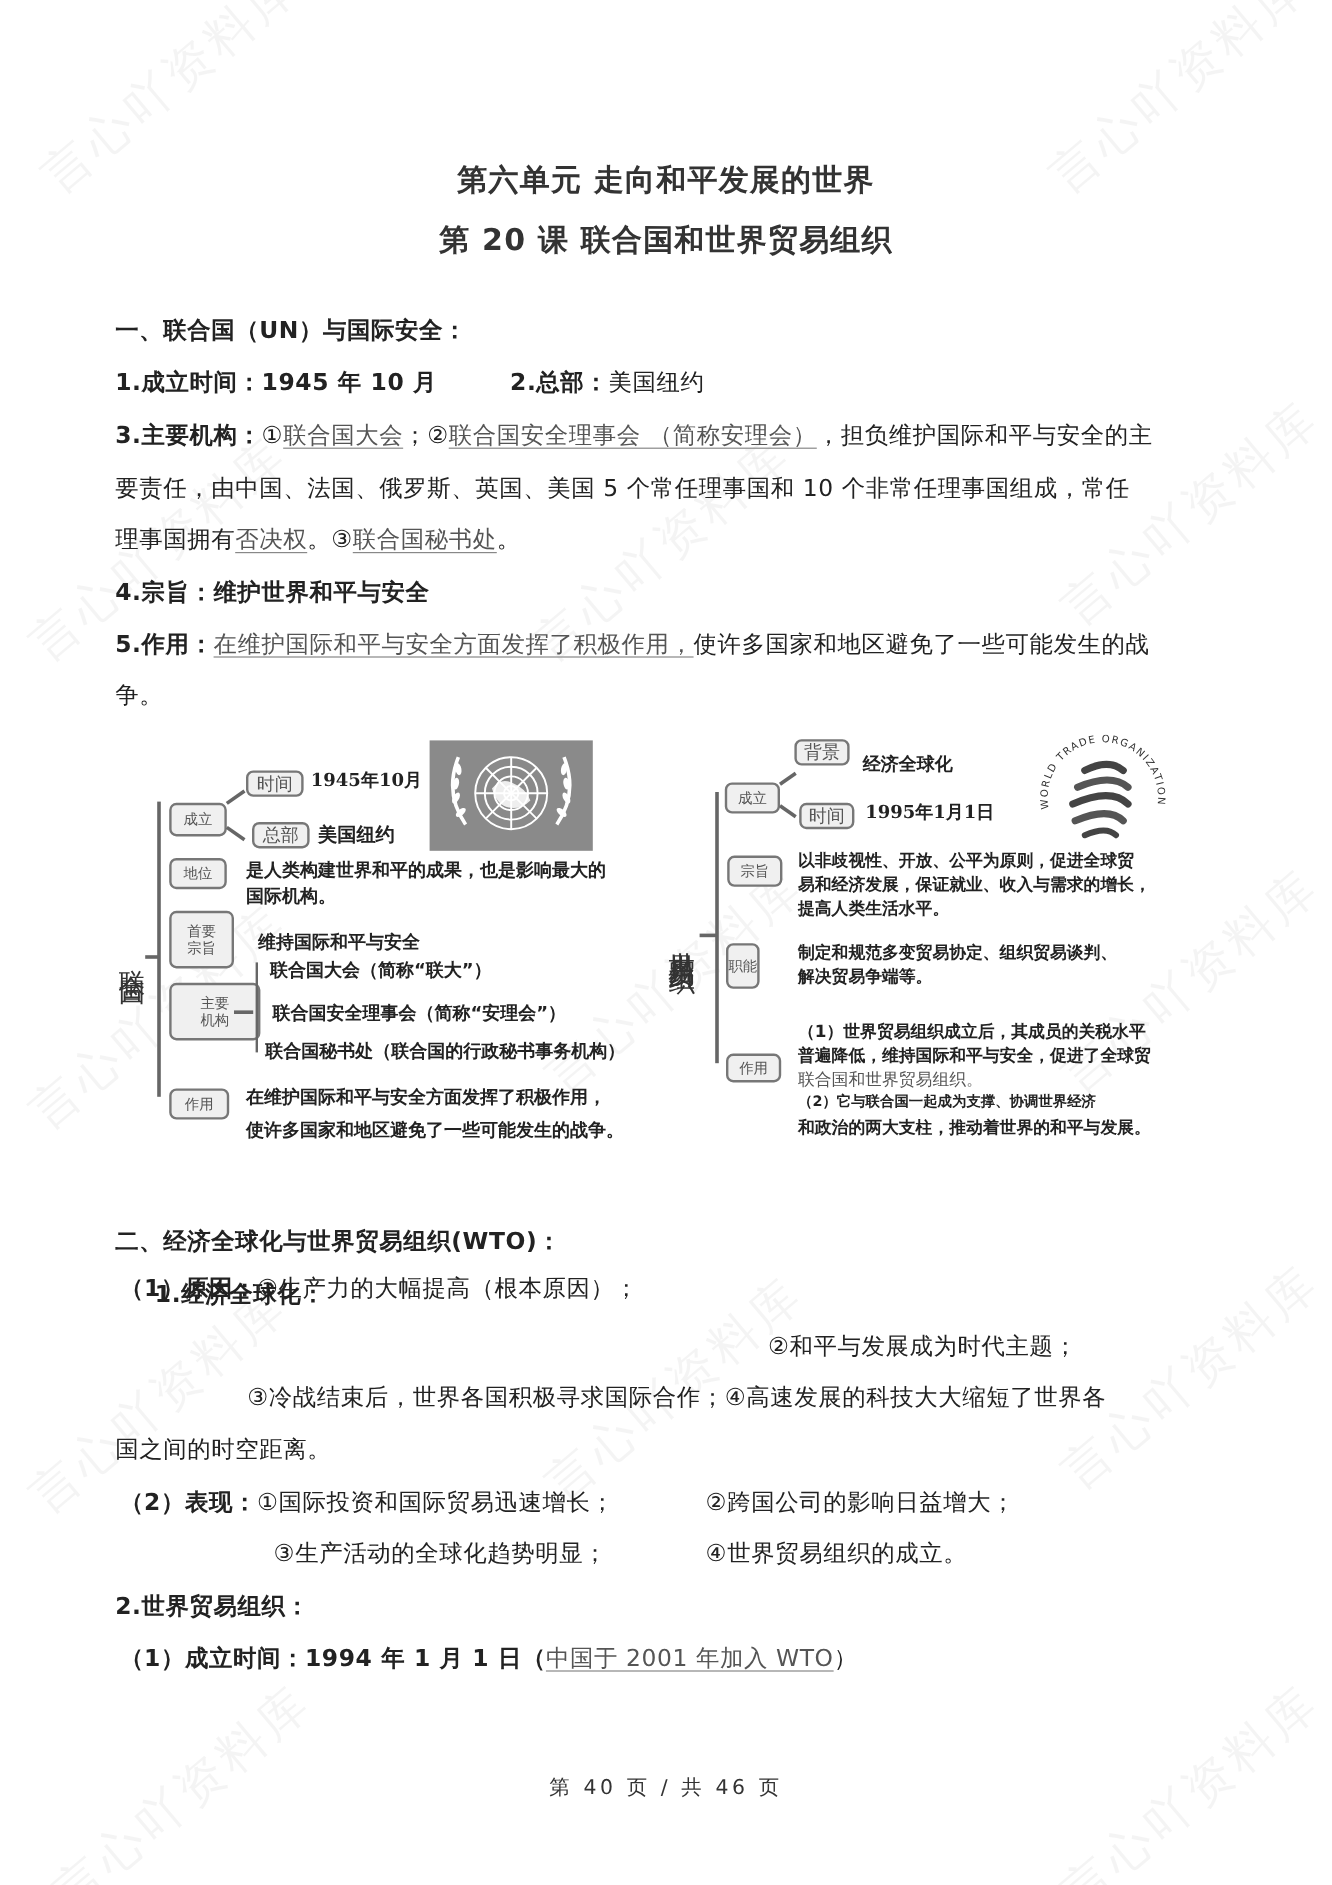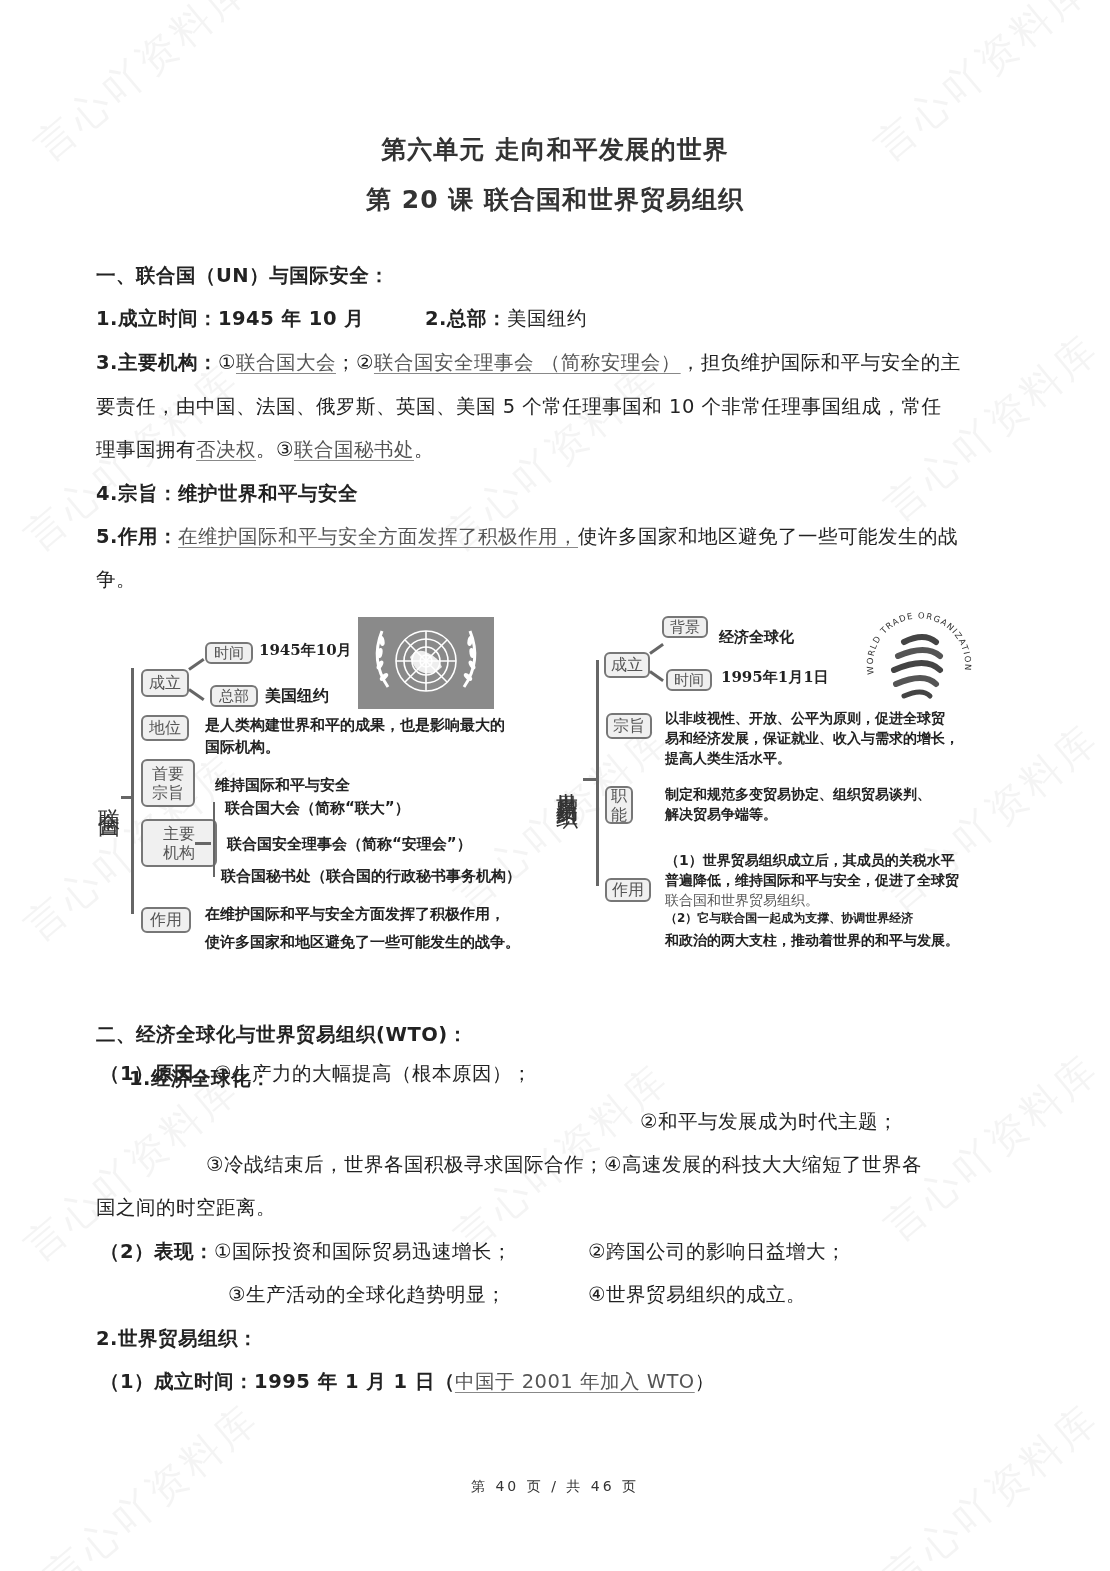"成立" .node { font-size: 16px -> 12px }
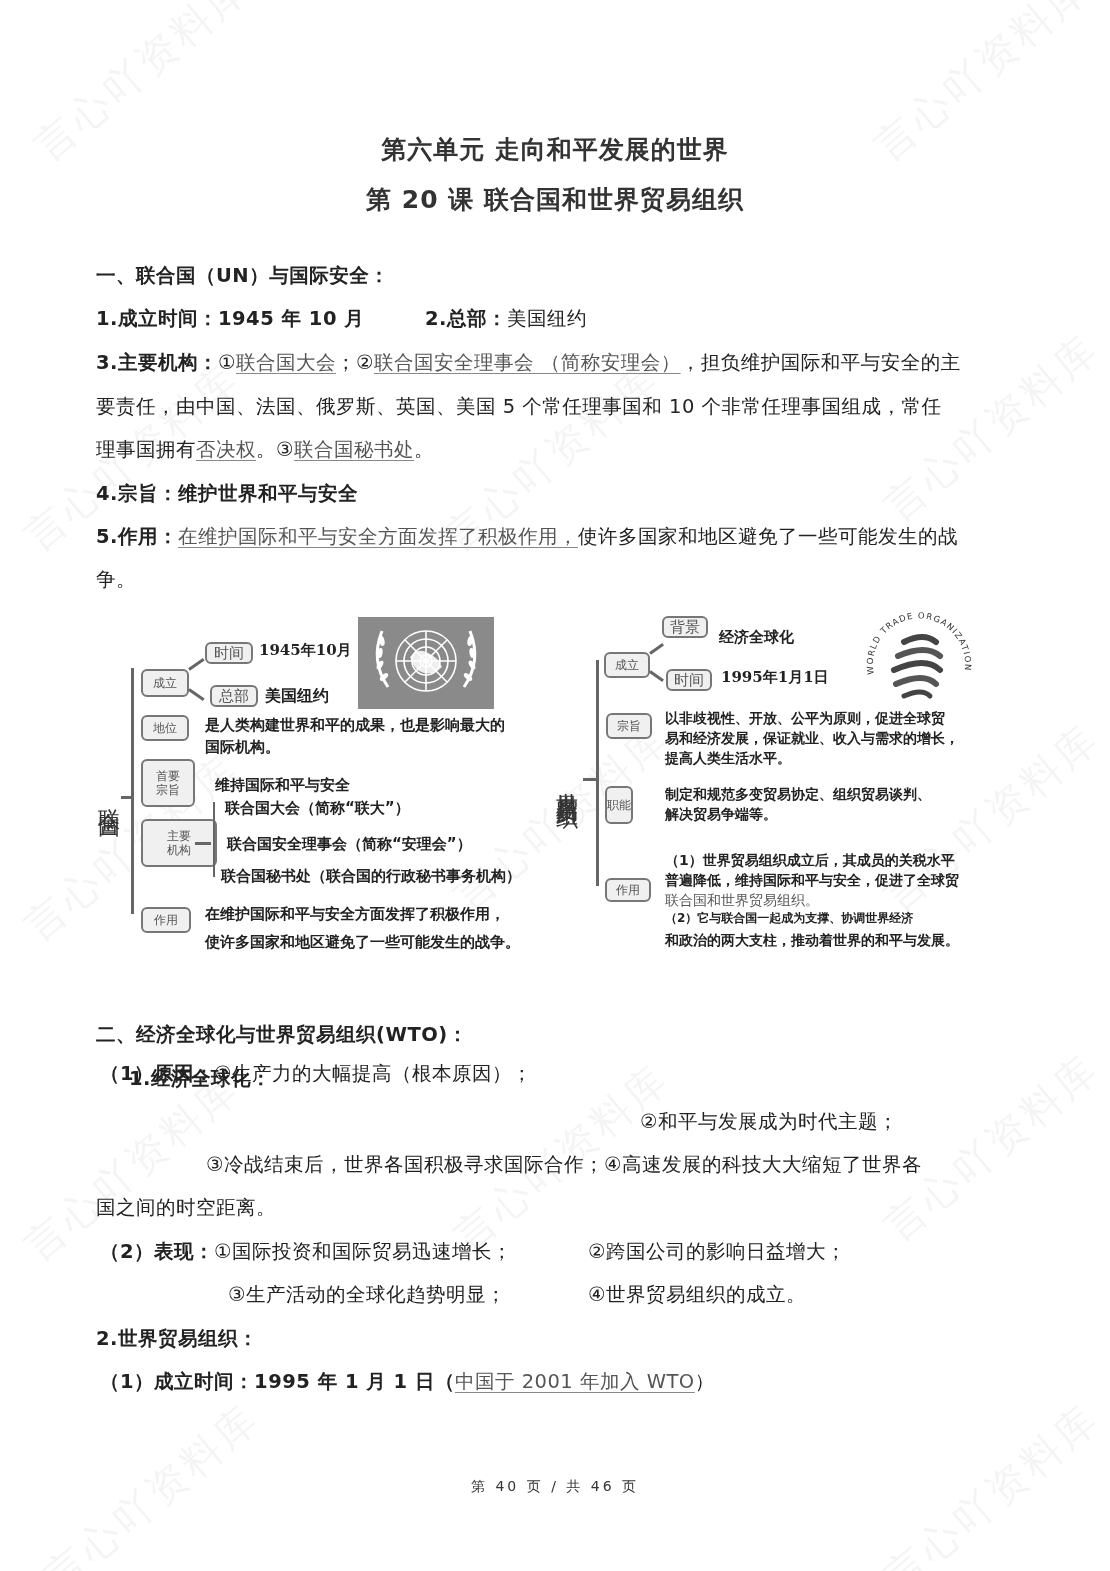"1995 年 1 月 1" span.b { text: 1995 -> 1994 }
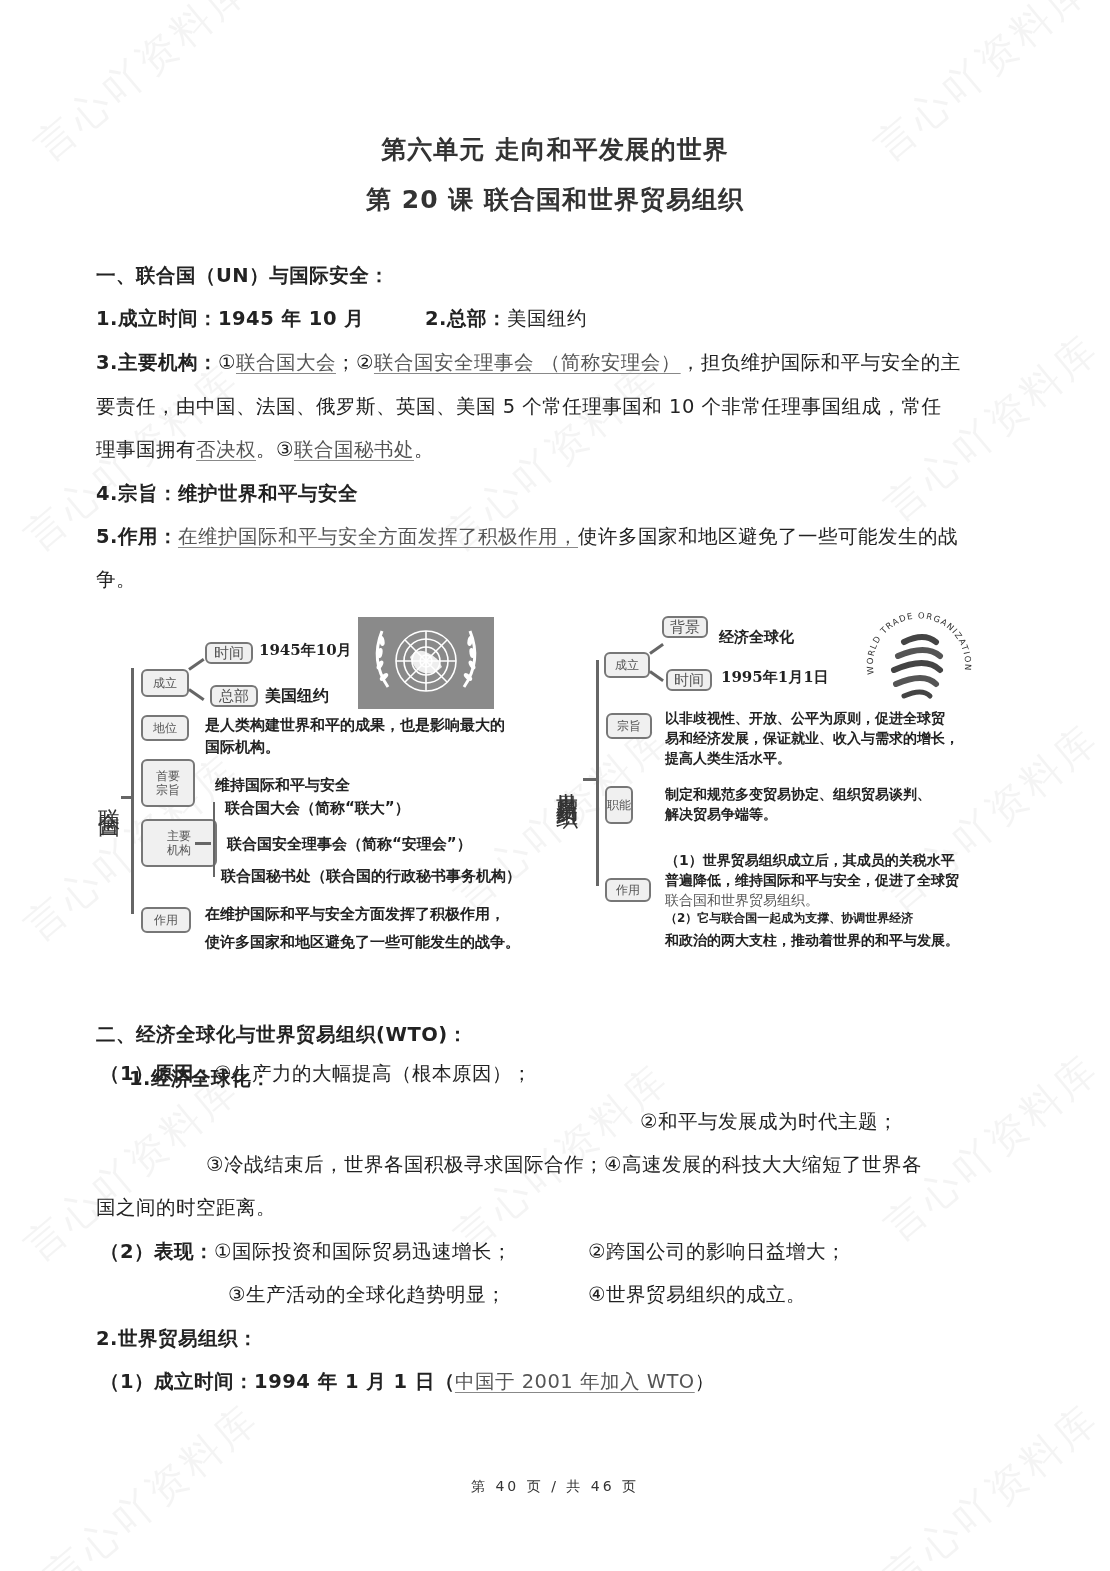"第 40 页 / 共" .footer { font-size: 14px -> 17px }
